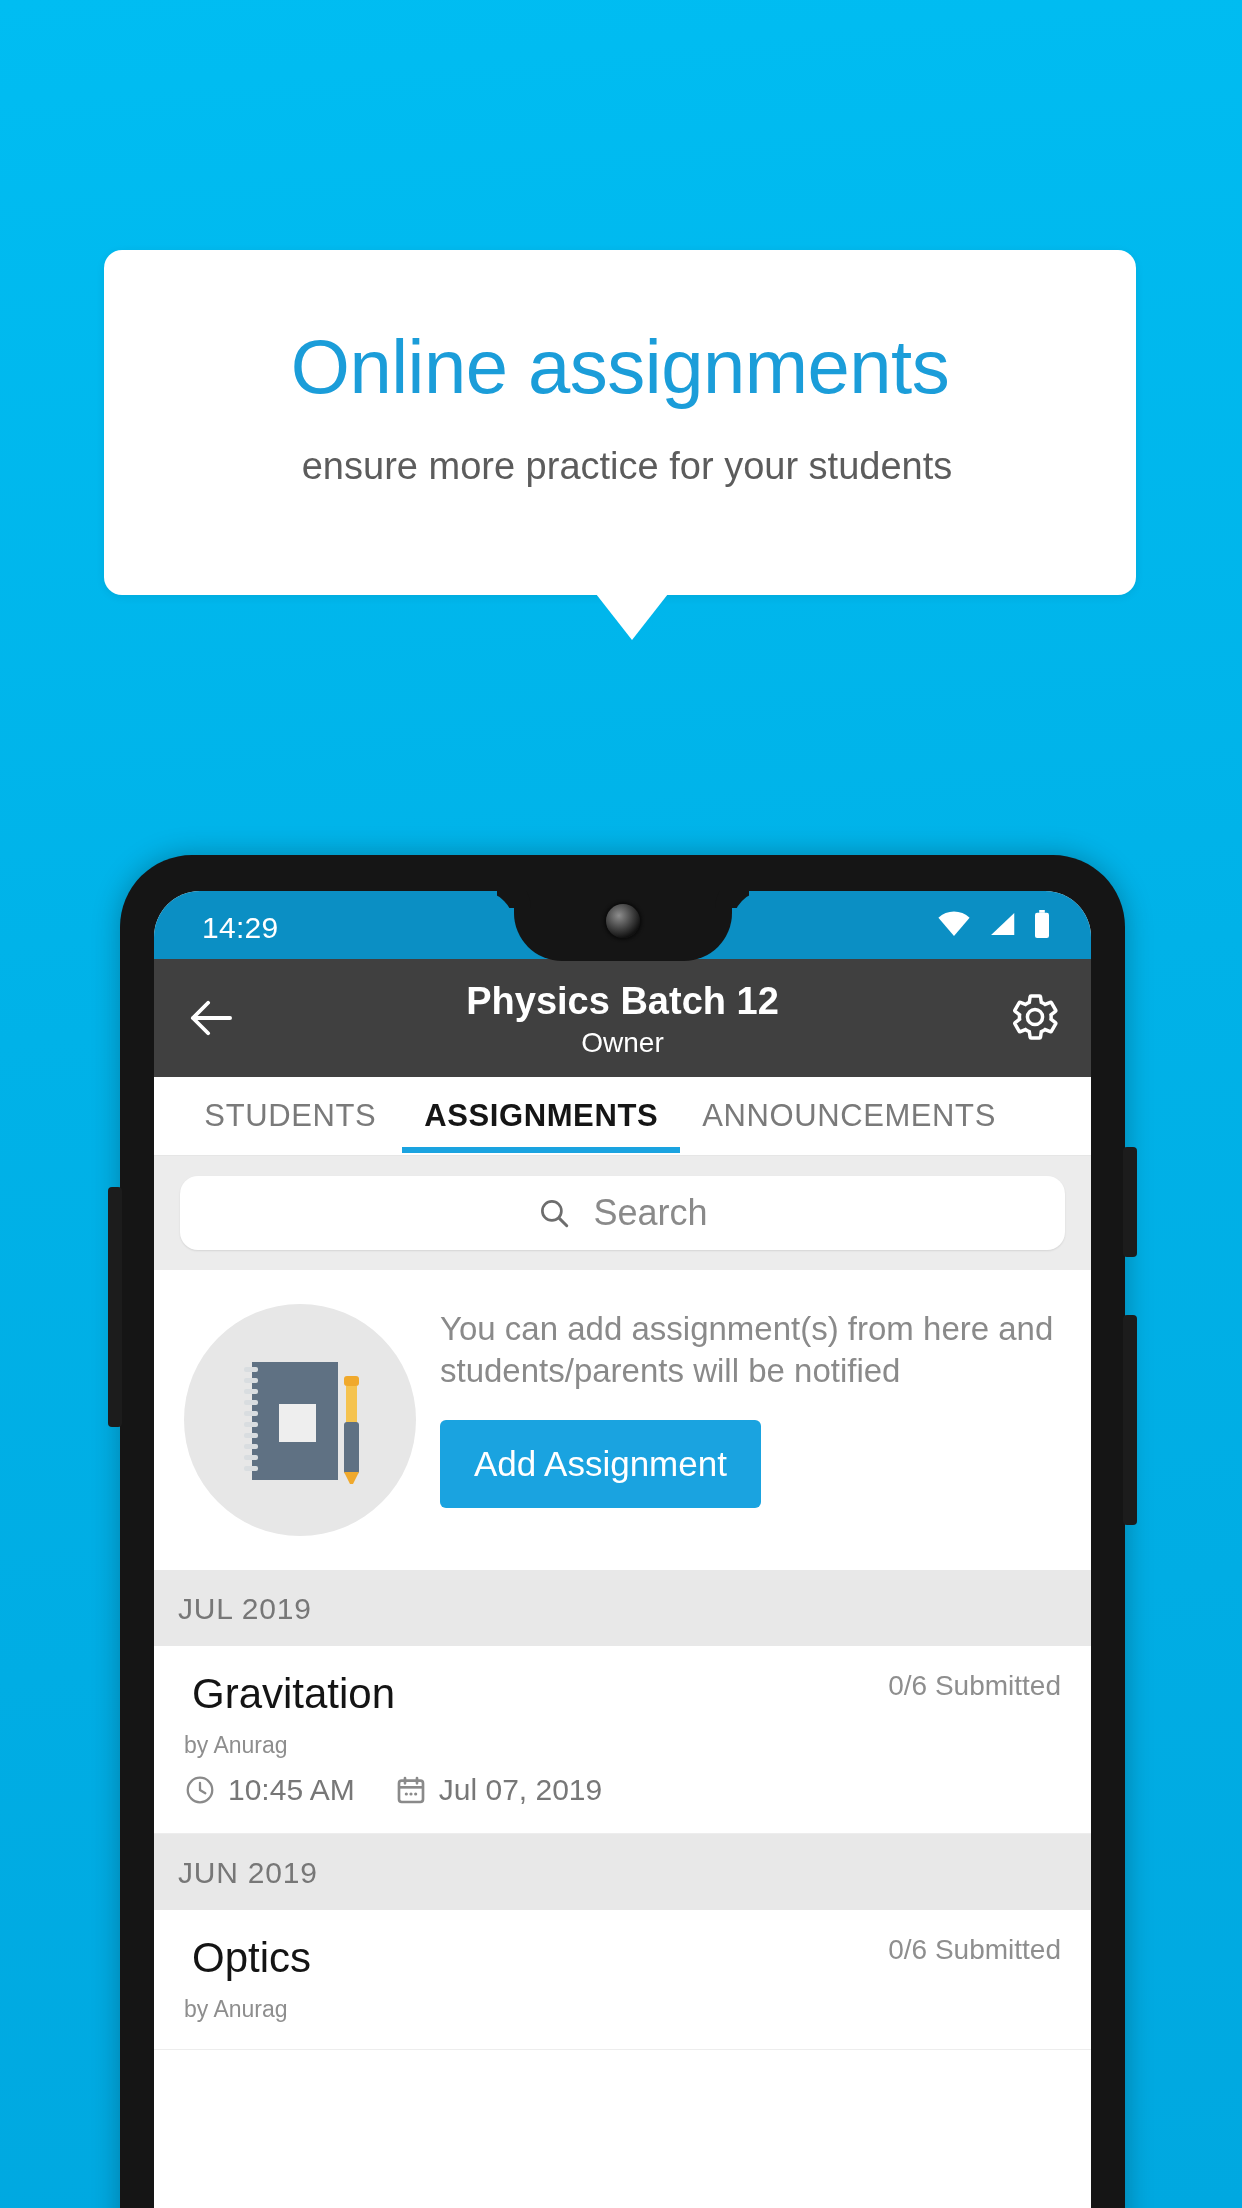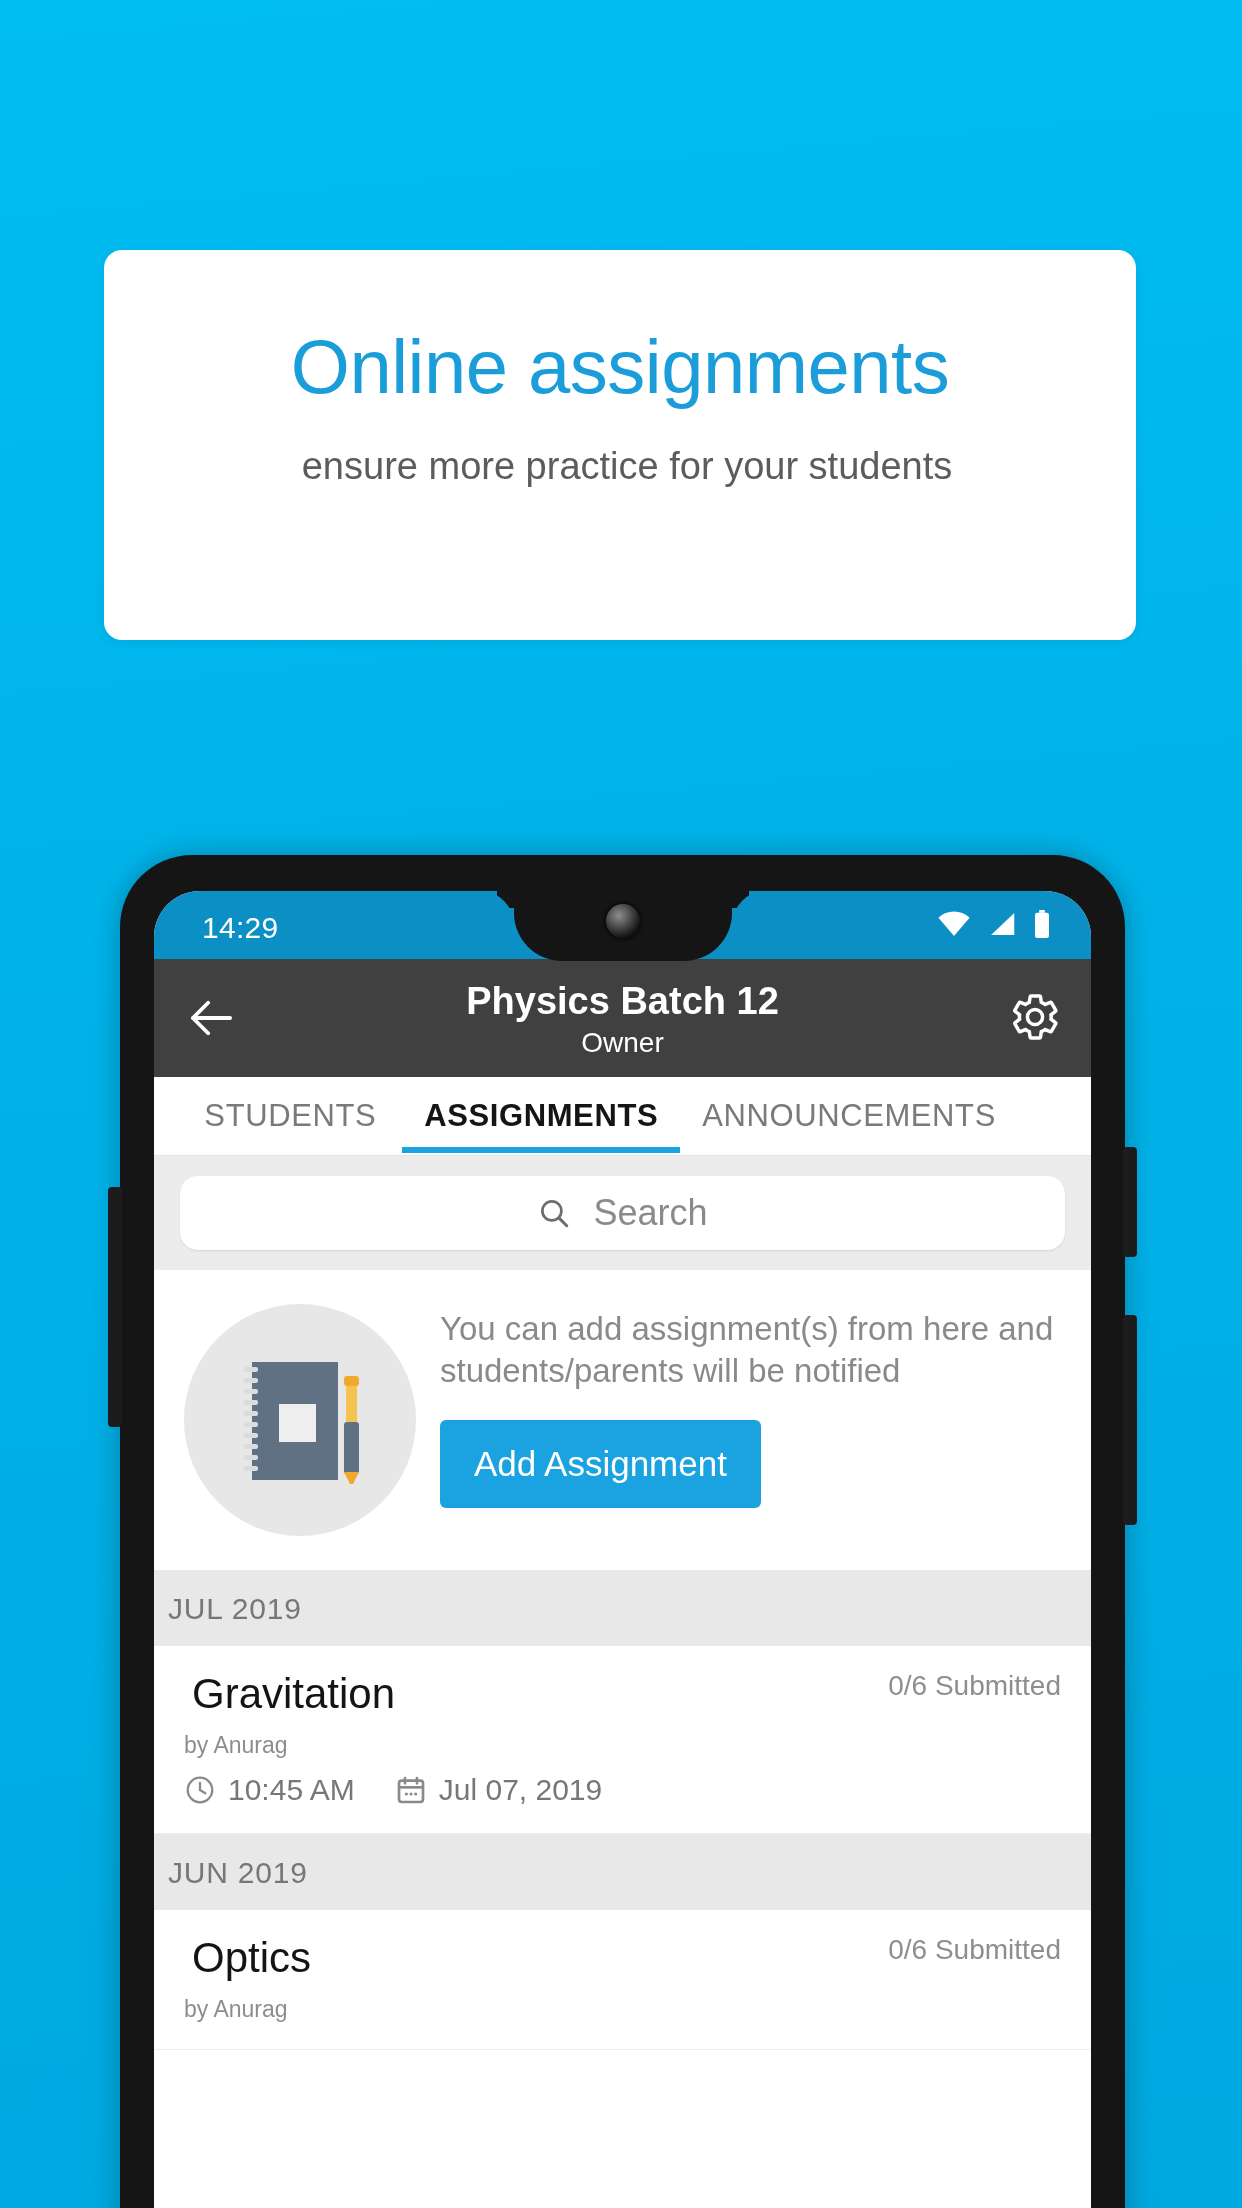"Online assignments" .bubble { height: 390px -> 345px }
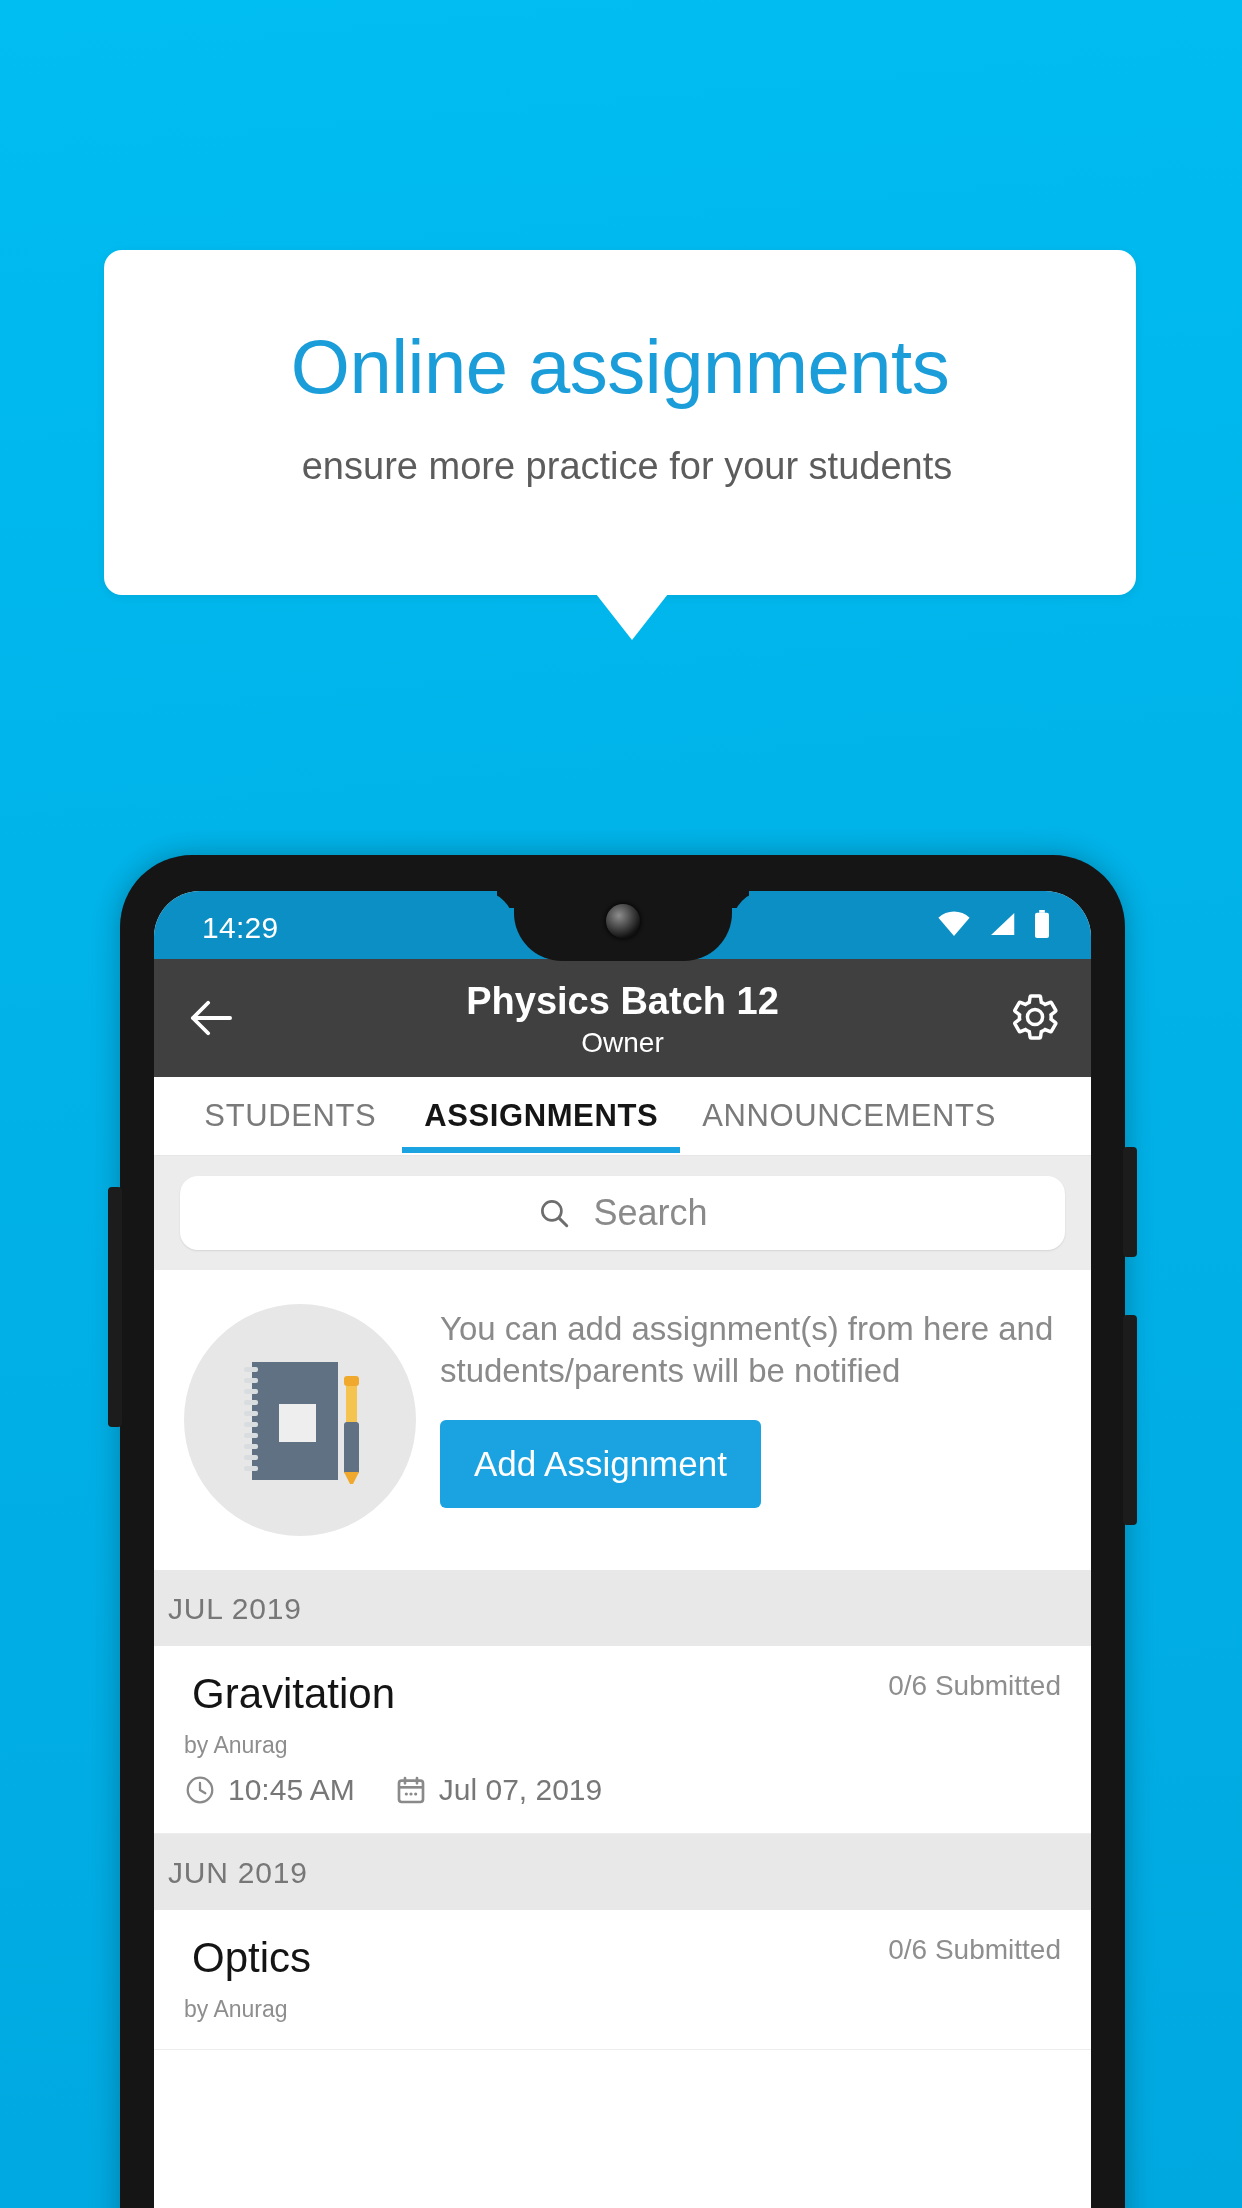"JUL 2019" .month-header { padding: 22px 30px 20px 14px -> 22px 30px 20px 24px }
